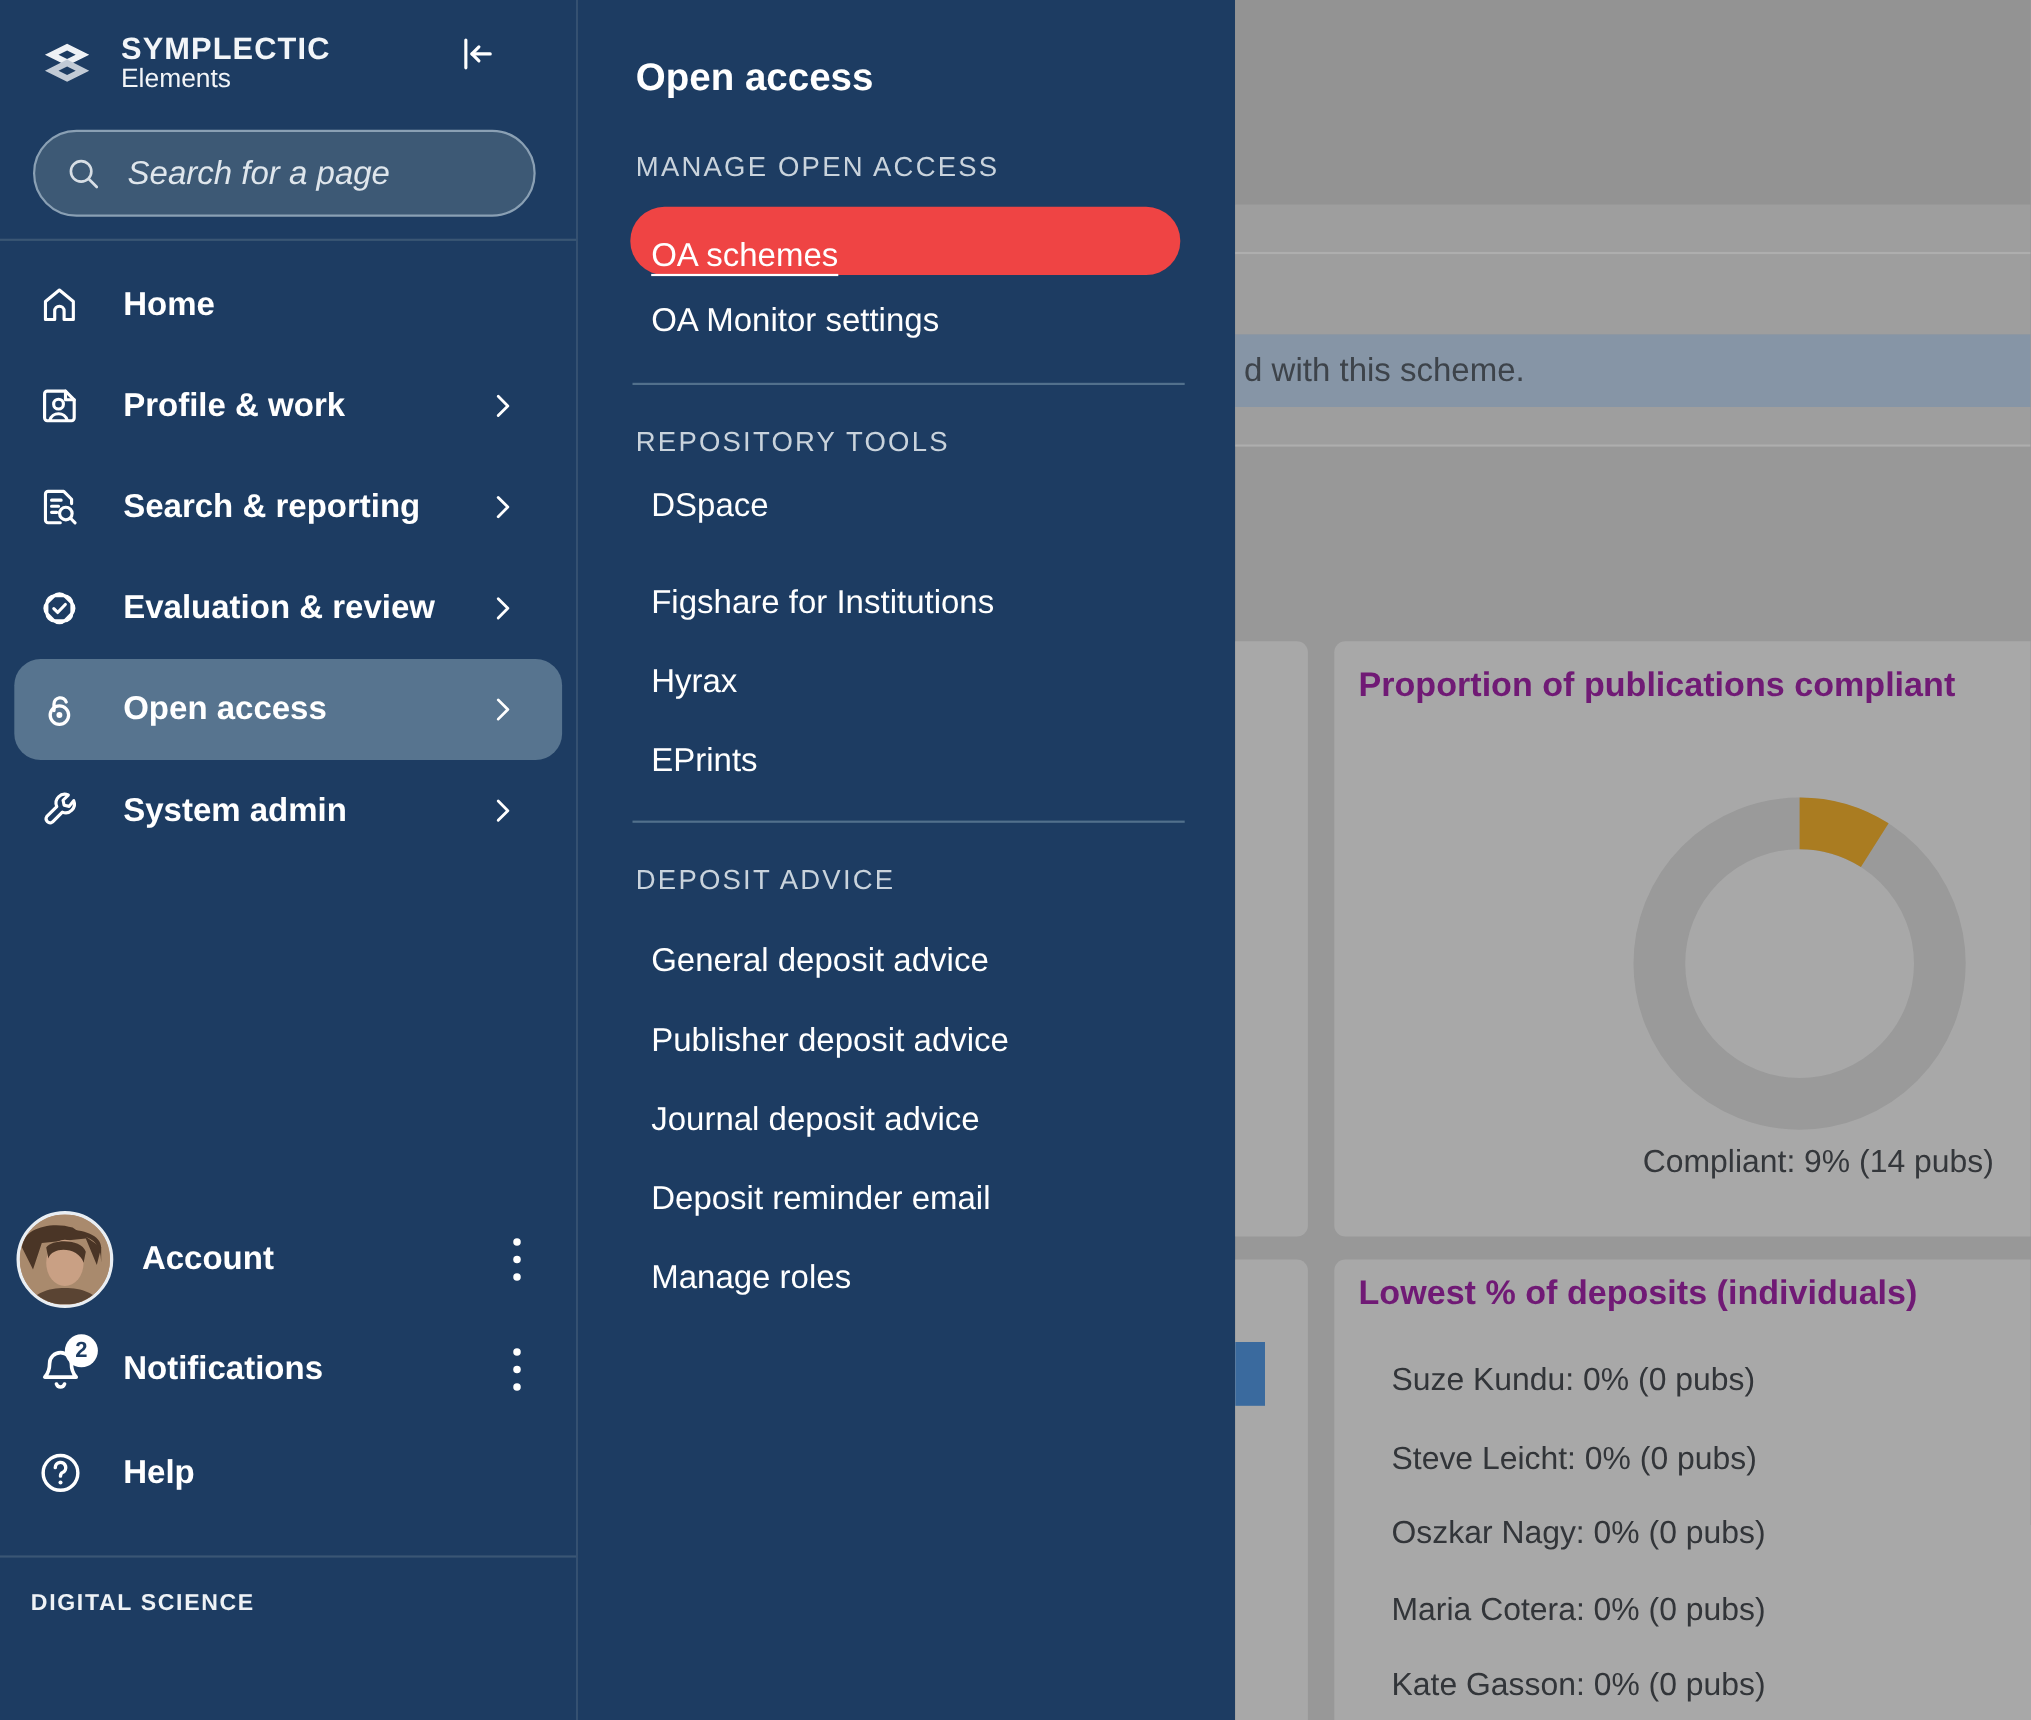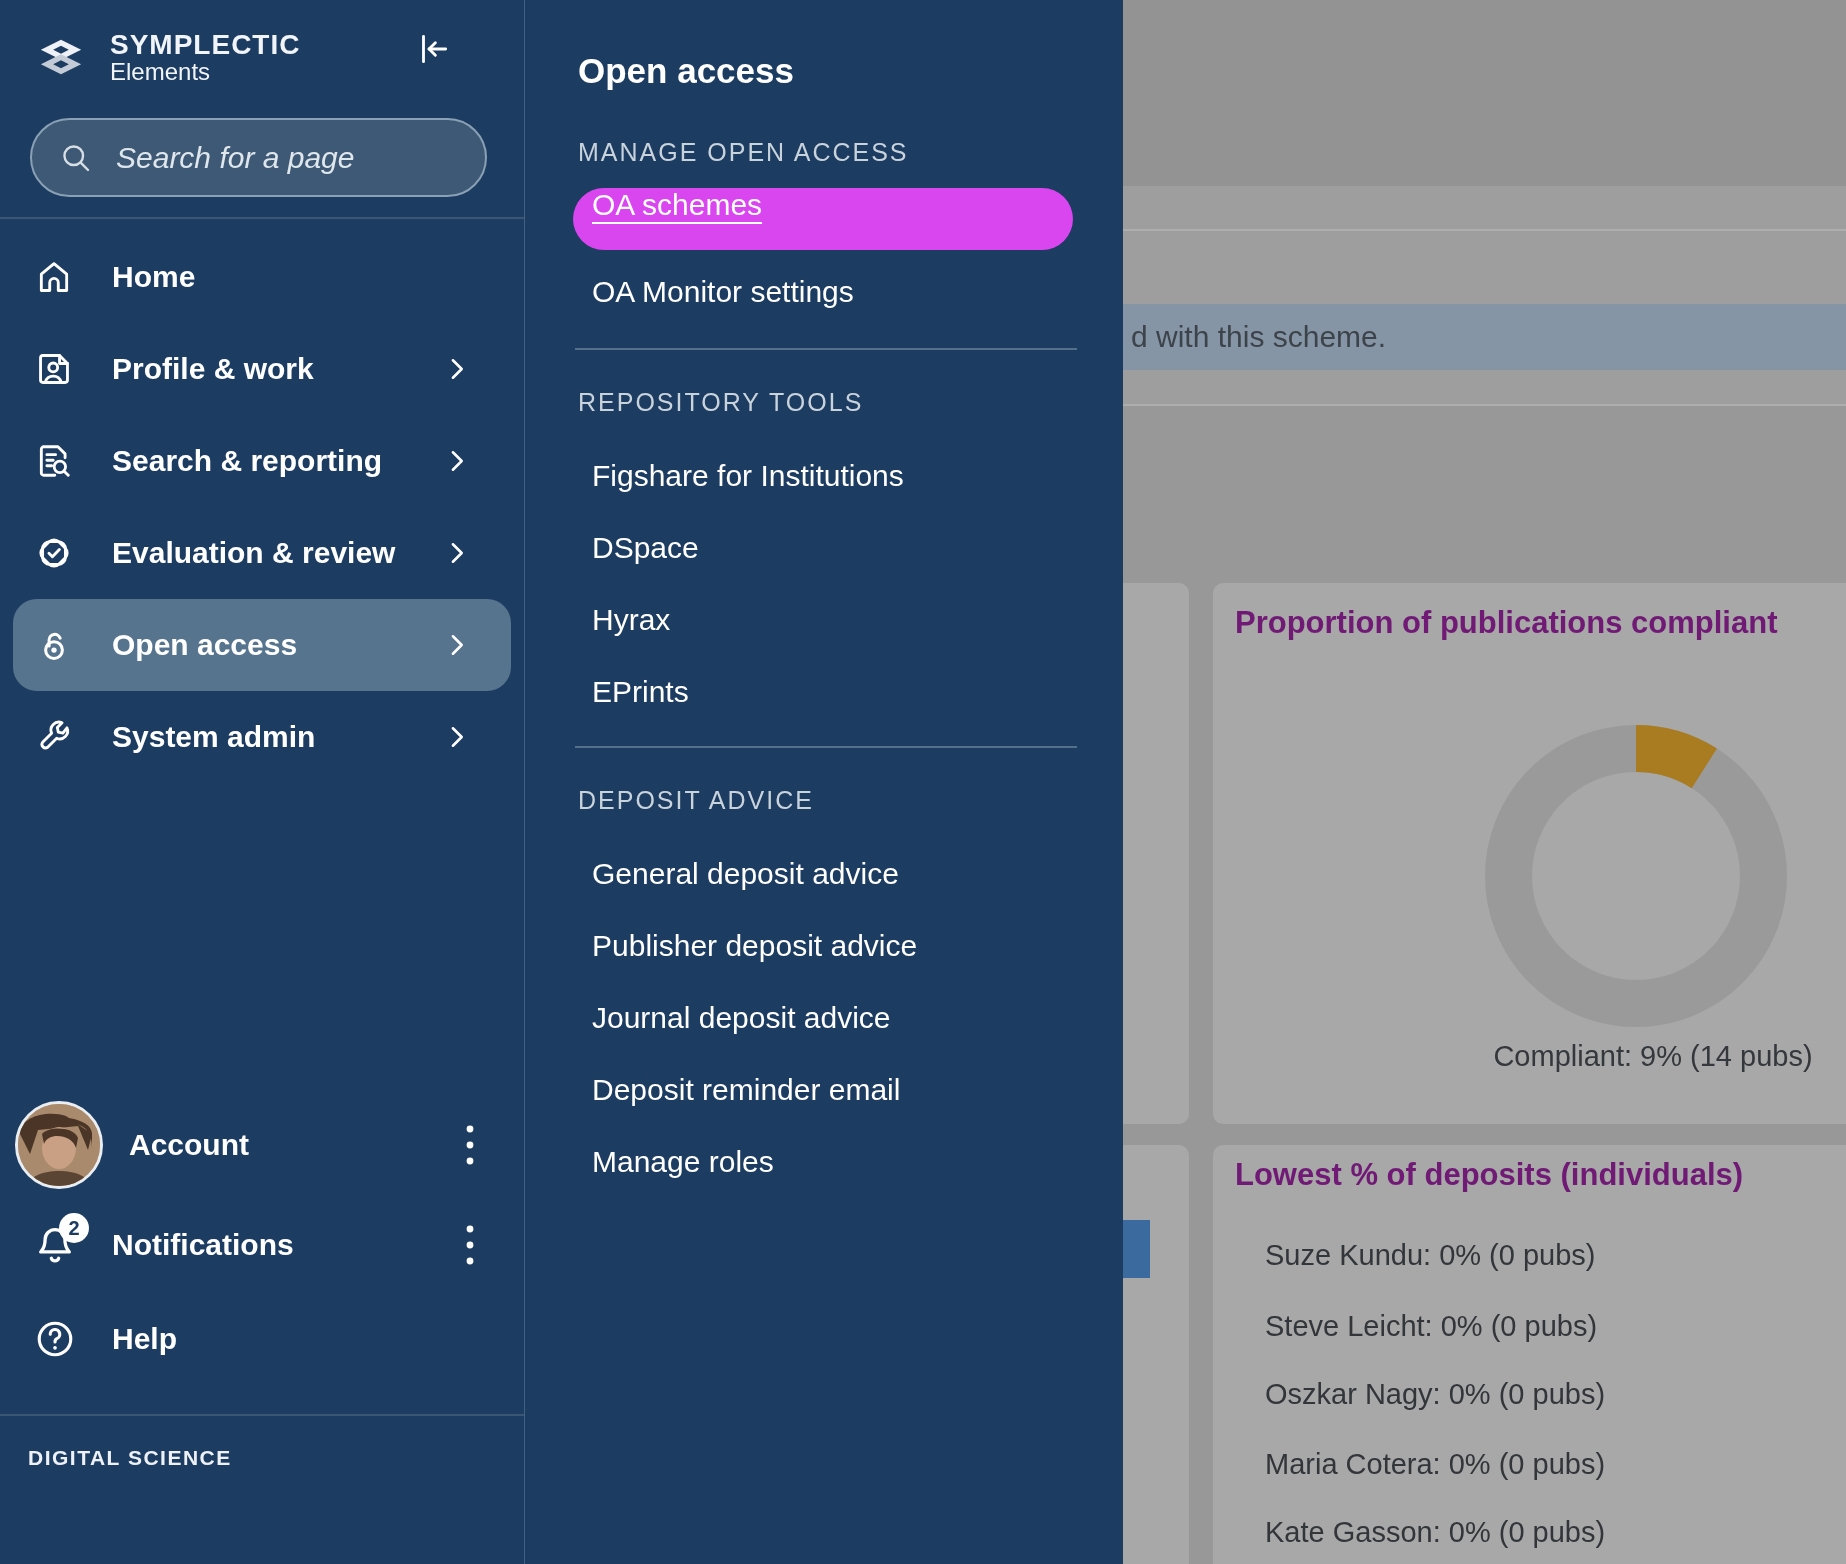"OA schemes" .sub-pill { align-items: flex-start -> flex-end; background: #d946ef -> #ef4444 }
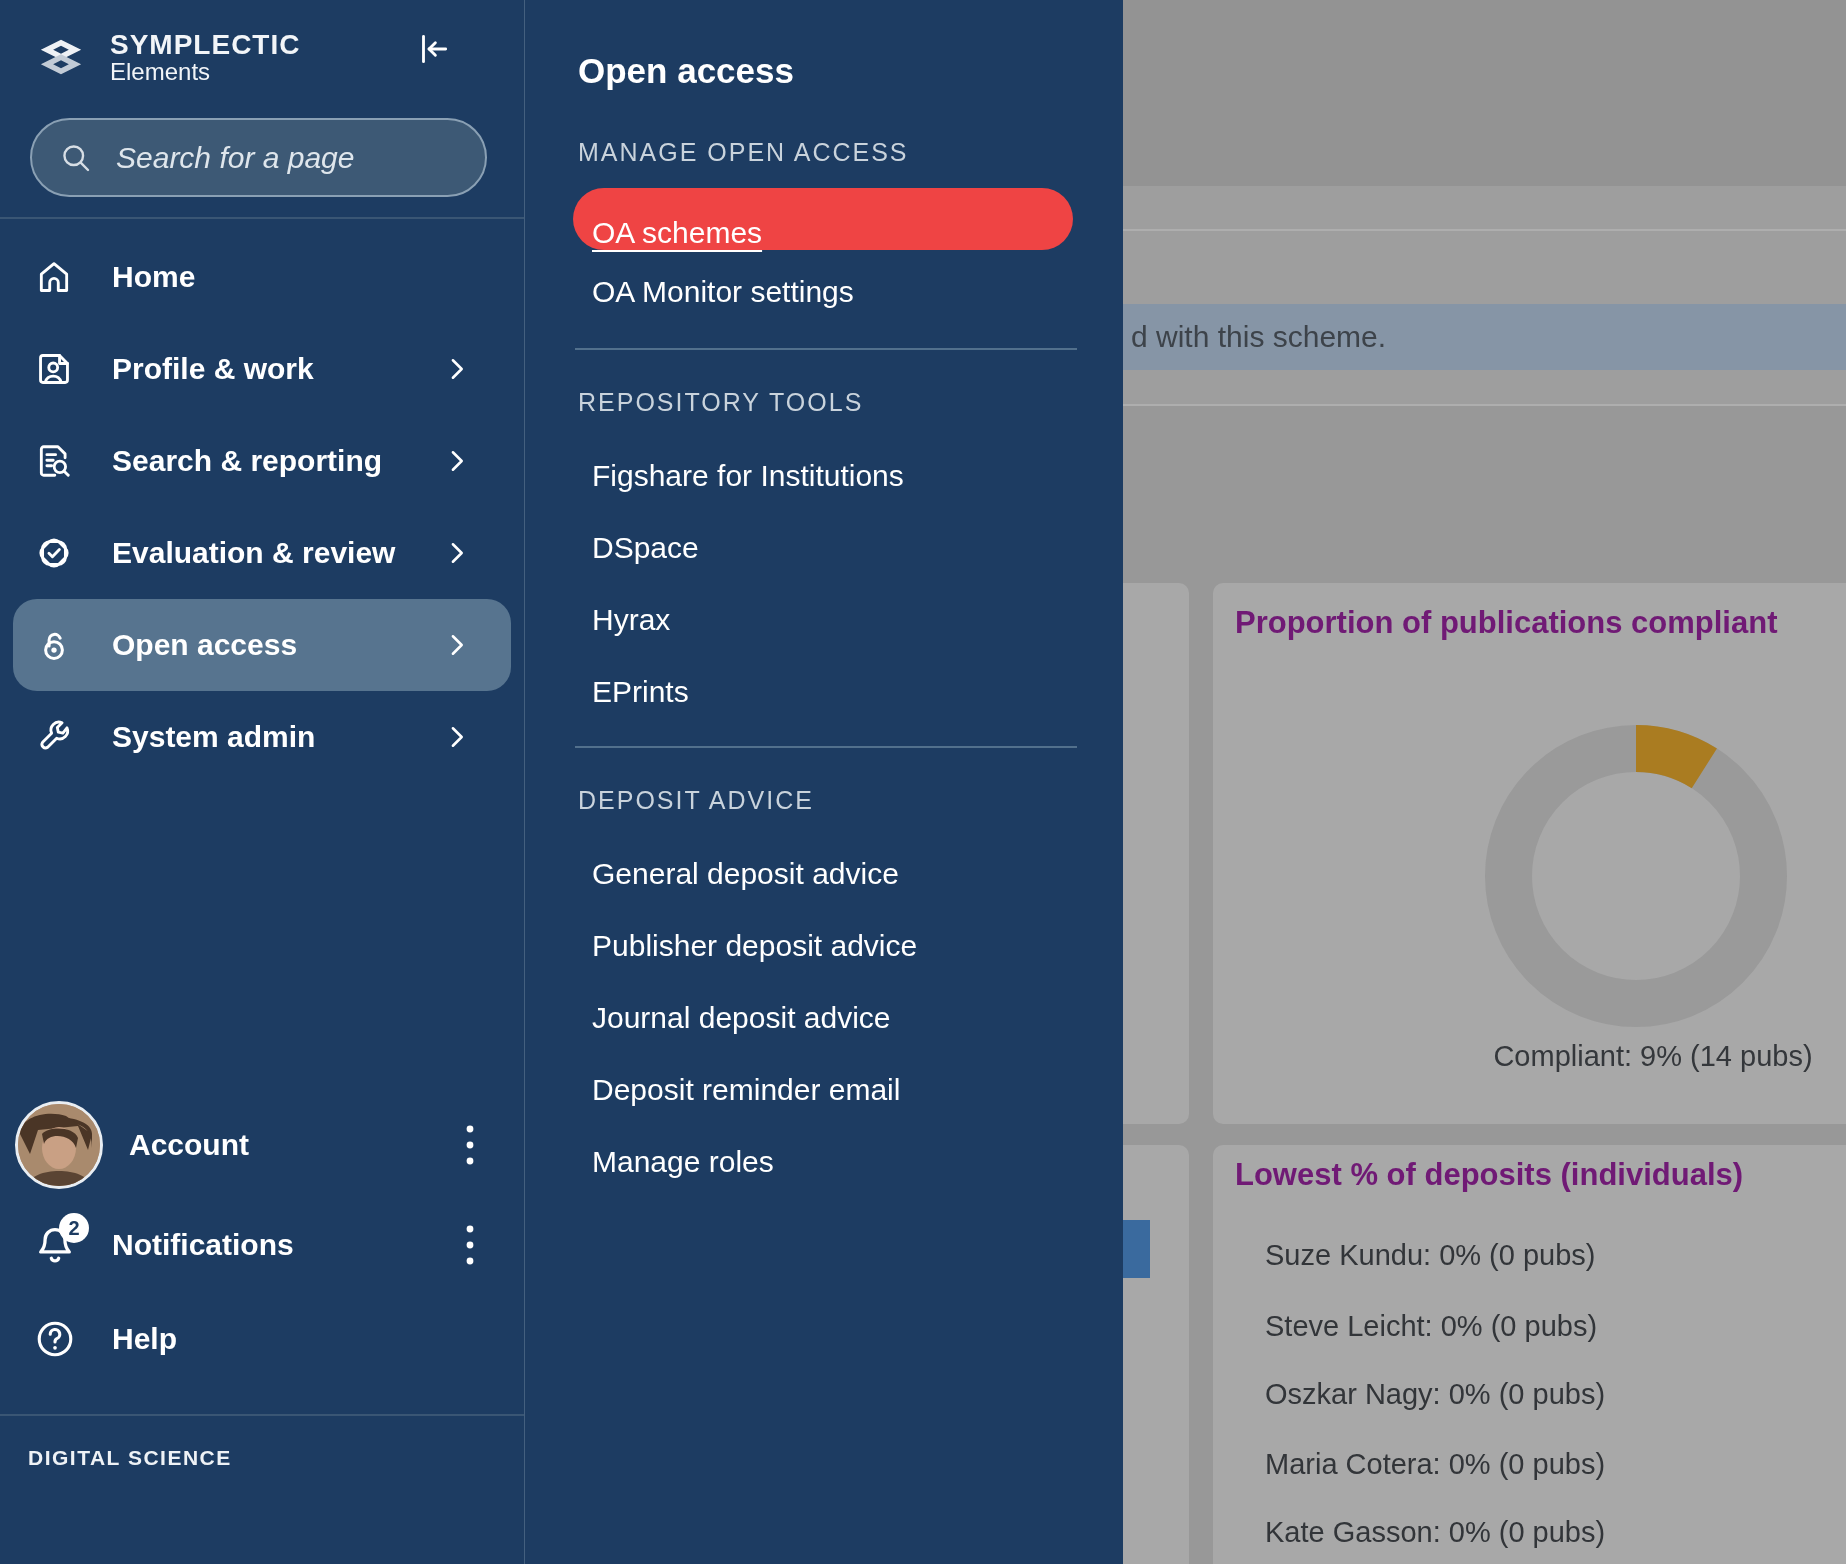"Figshare for Institutions" div.sub-item { order: before "DSpace" -> after "DSpace" }
